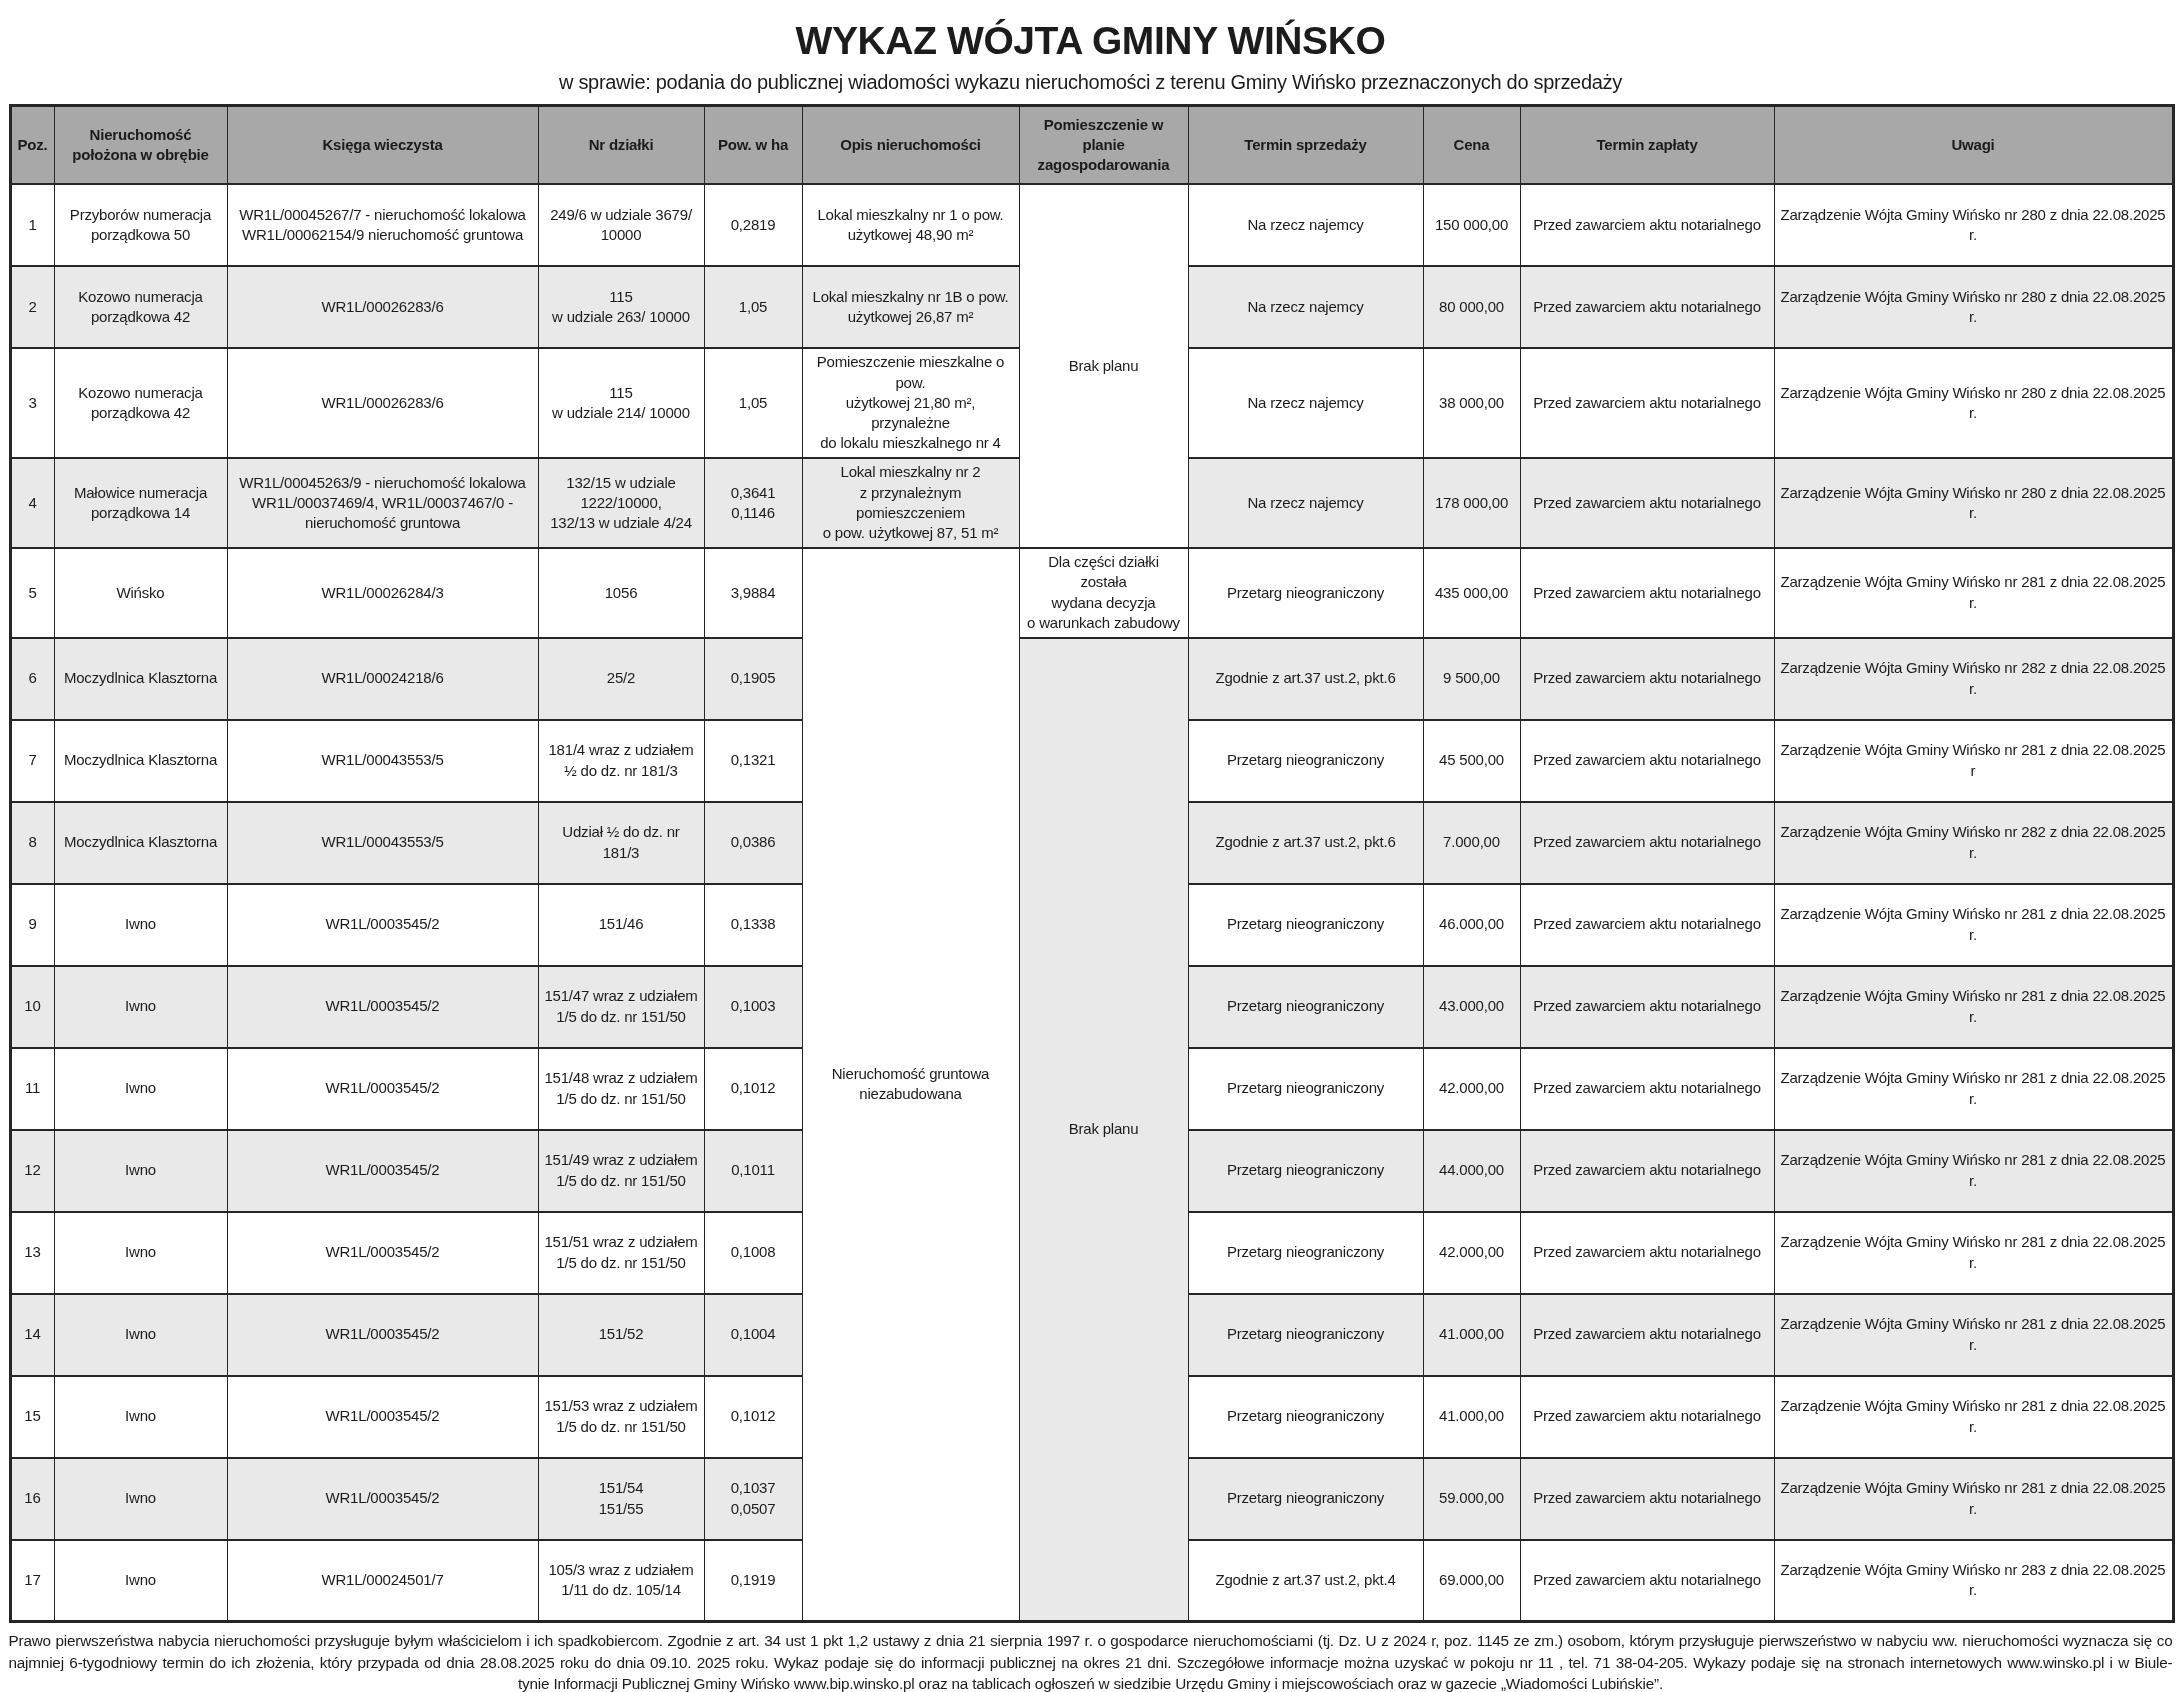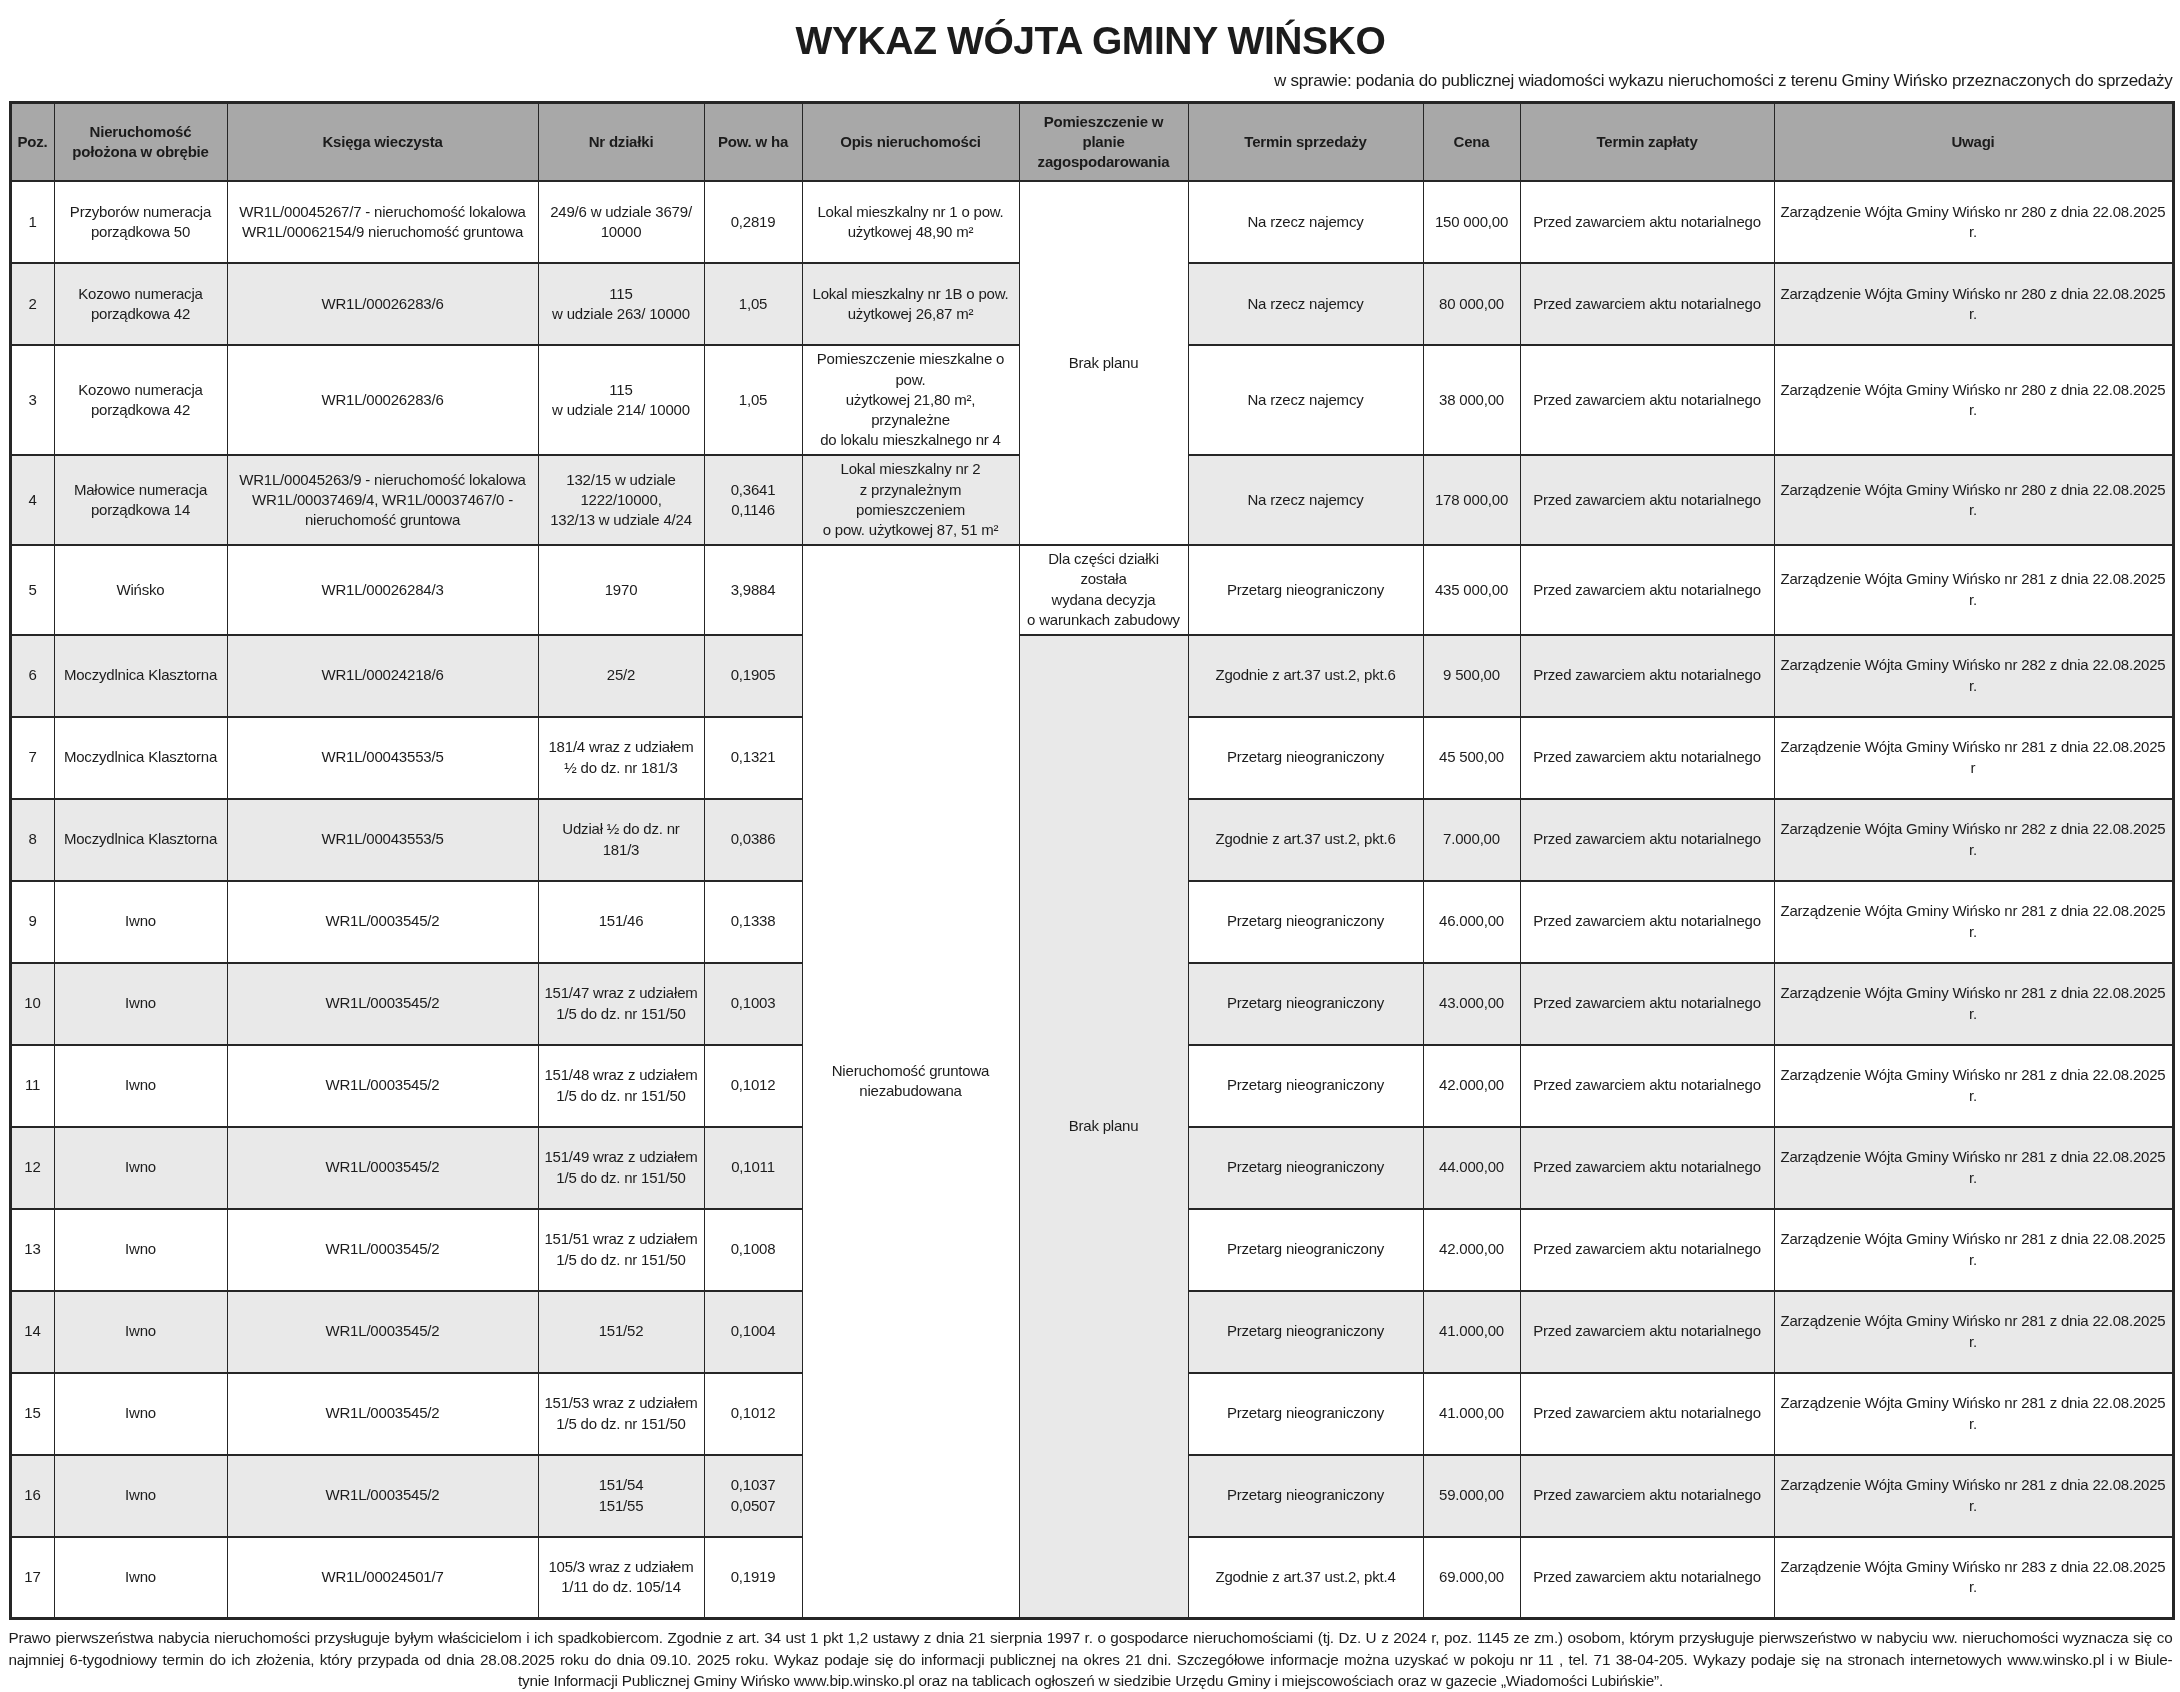"w sprawie: podania do publicznej" .doc-subtitle { font-size: 17px -> 20px; text-align: right -> center }
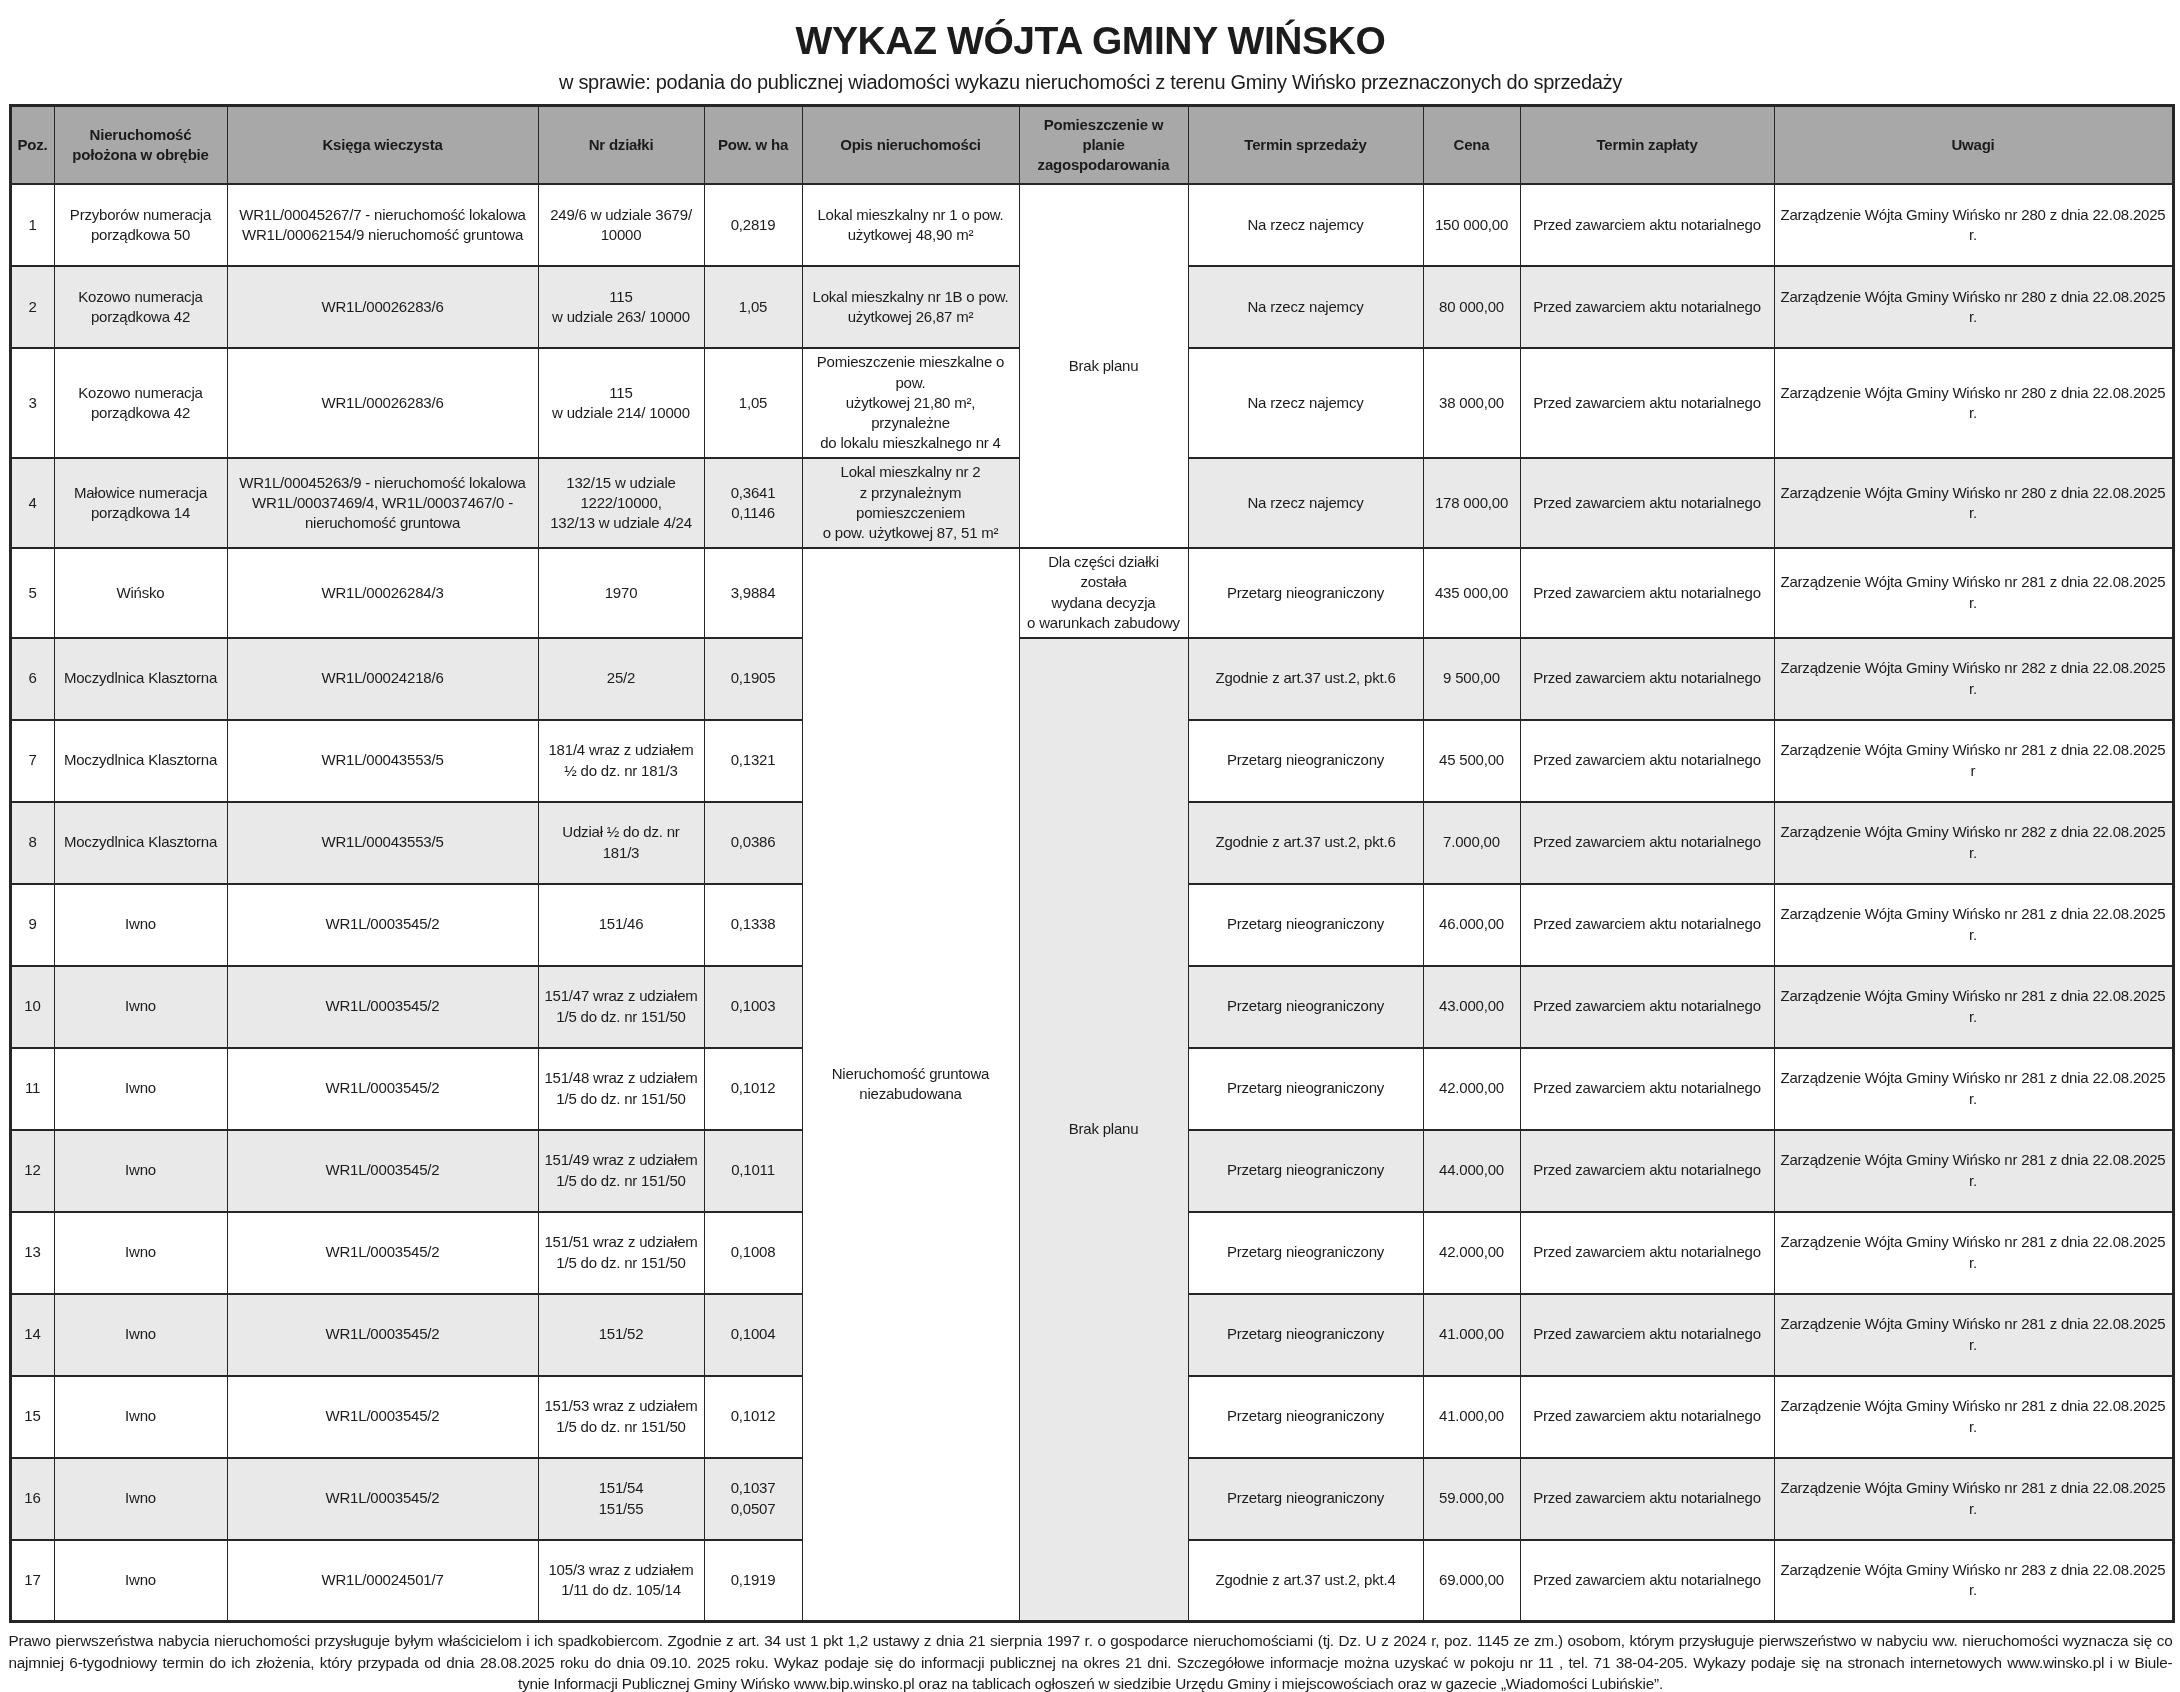"1970" td { text: 1970 -> 1056 }
